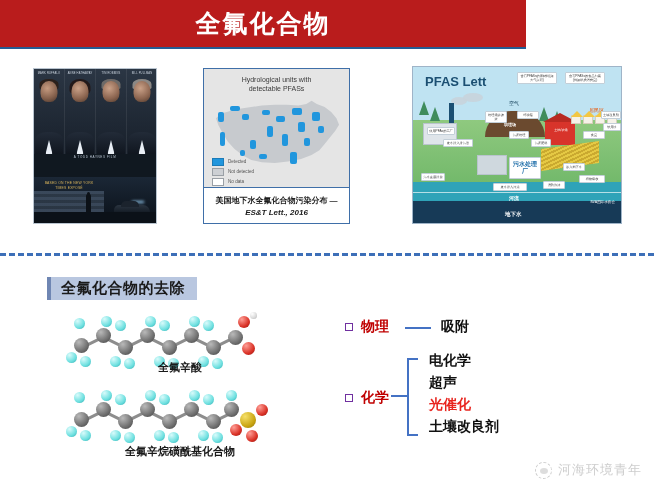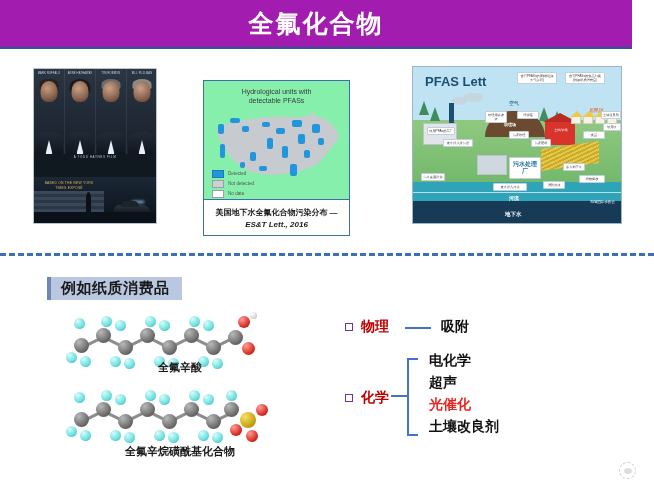"全氟化合物" #slide-header { background: #a21caf -> #b91c1c; width: 632px -> 526px }
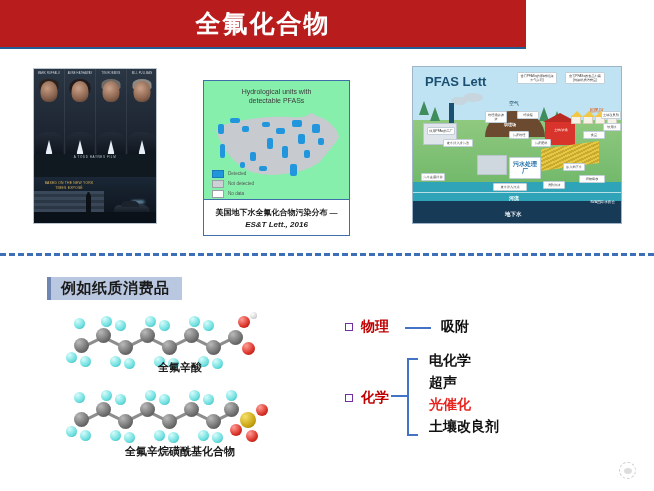"美国地下水全氟化合物污染分布 —" #map-card { background: #86efac -> #e5e5e5; margin-top: 12px -> none }
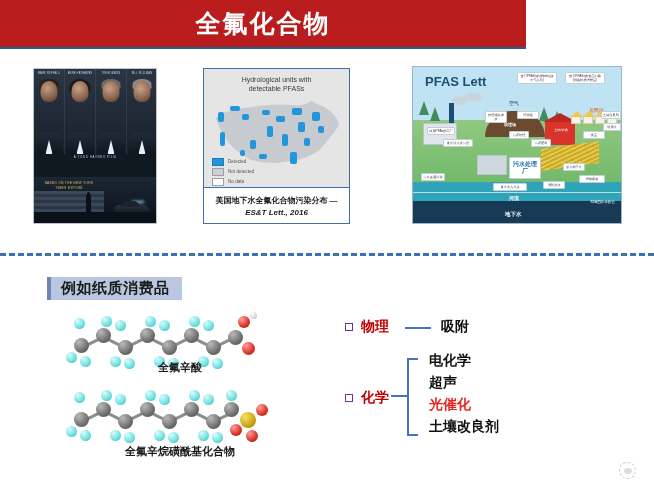"例如纸质消费品" span.st-text { text: 例如纸质消费品 -> 全氟化合物的去除 }
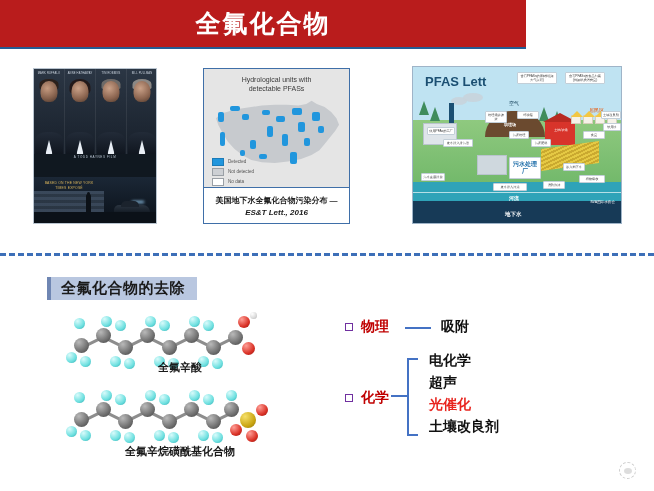"河海环境青年" span.wm-text { html: none -> <span>河海环境青年</span> }
